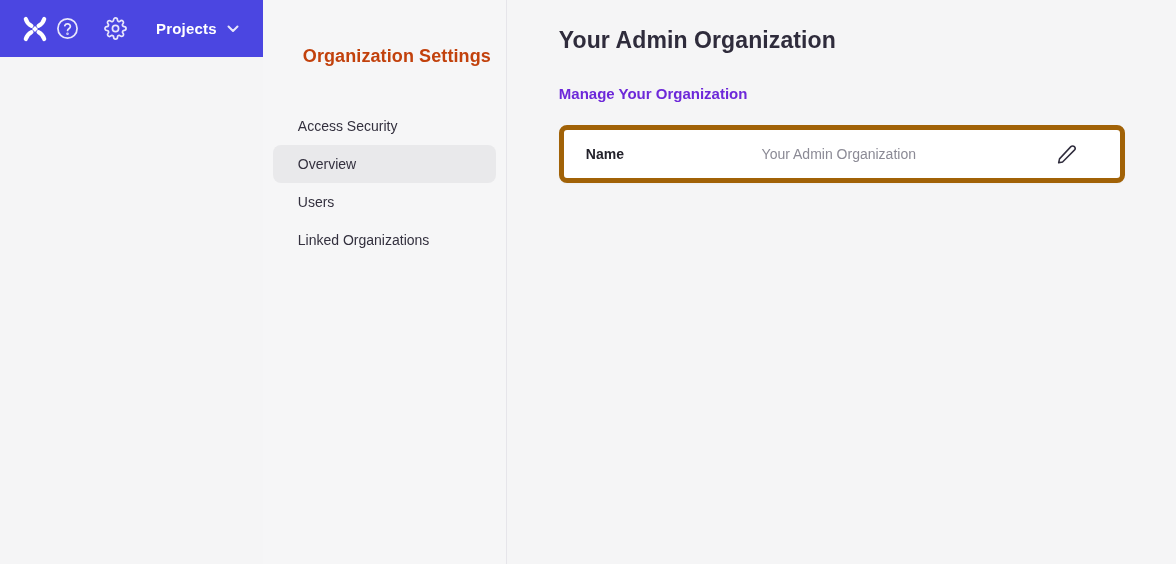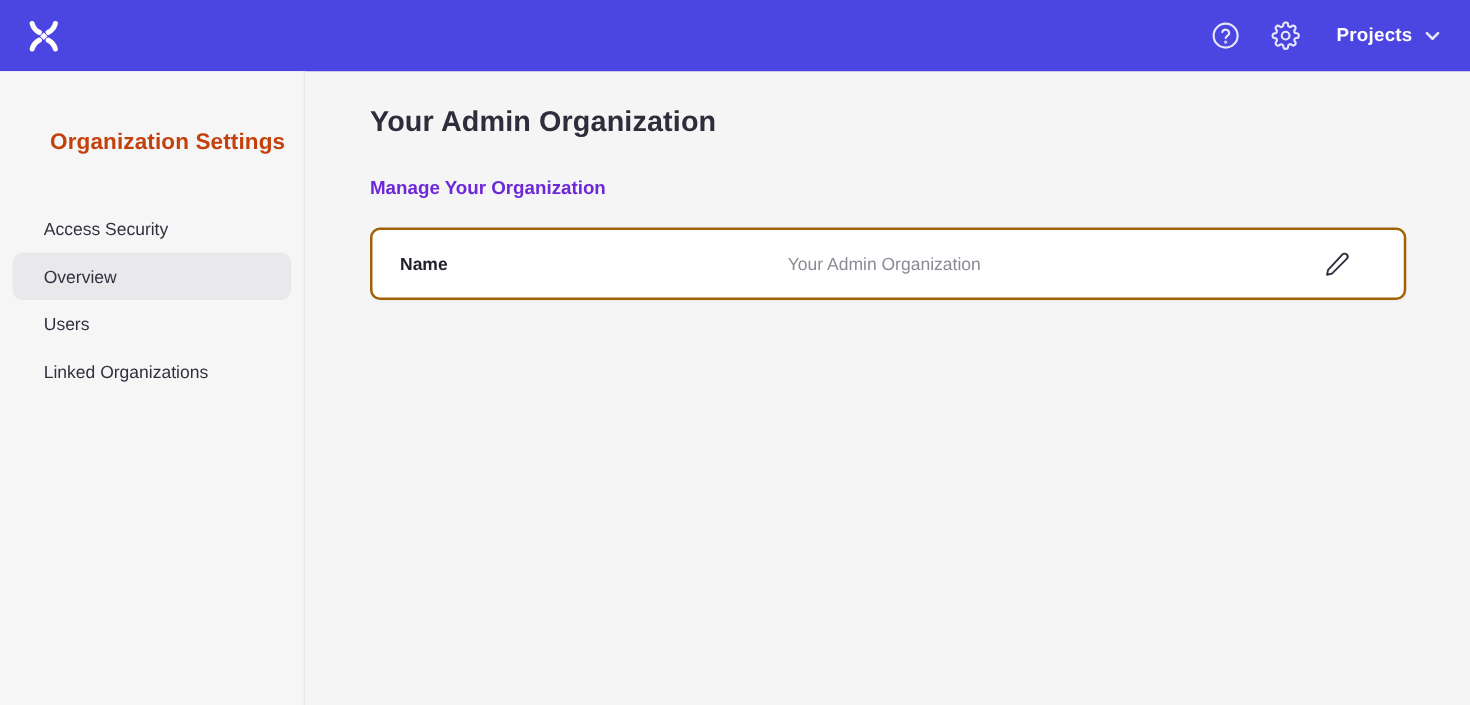"Projects" .screen { flex-direction: column -> row }
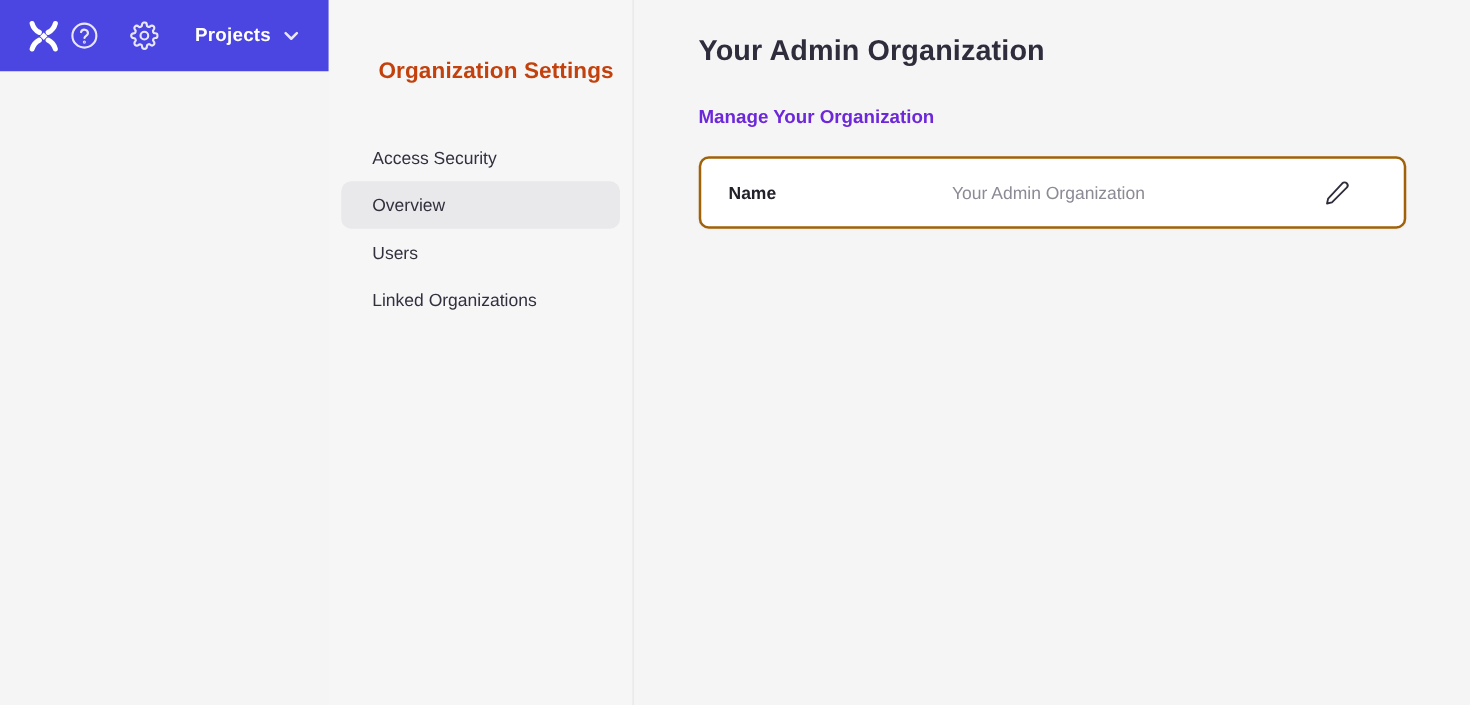"Name" .card { border: 2px solid #a16207 -> 5px solid #a16207 }
